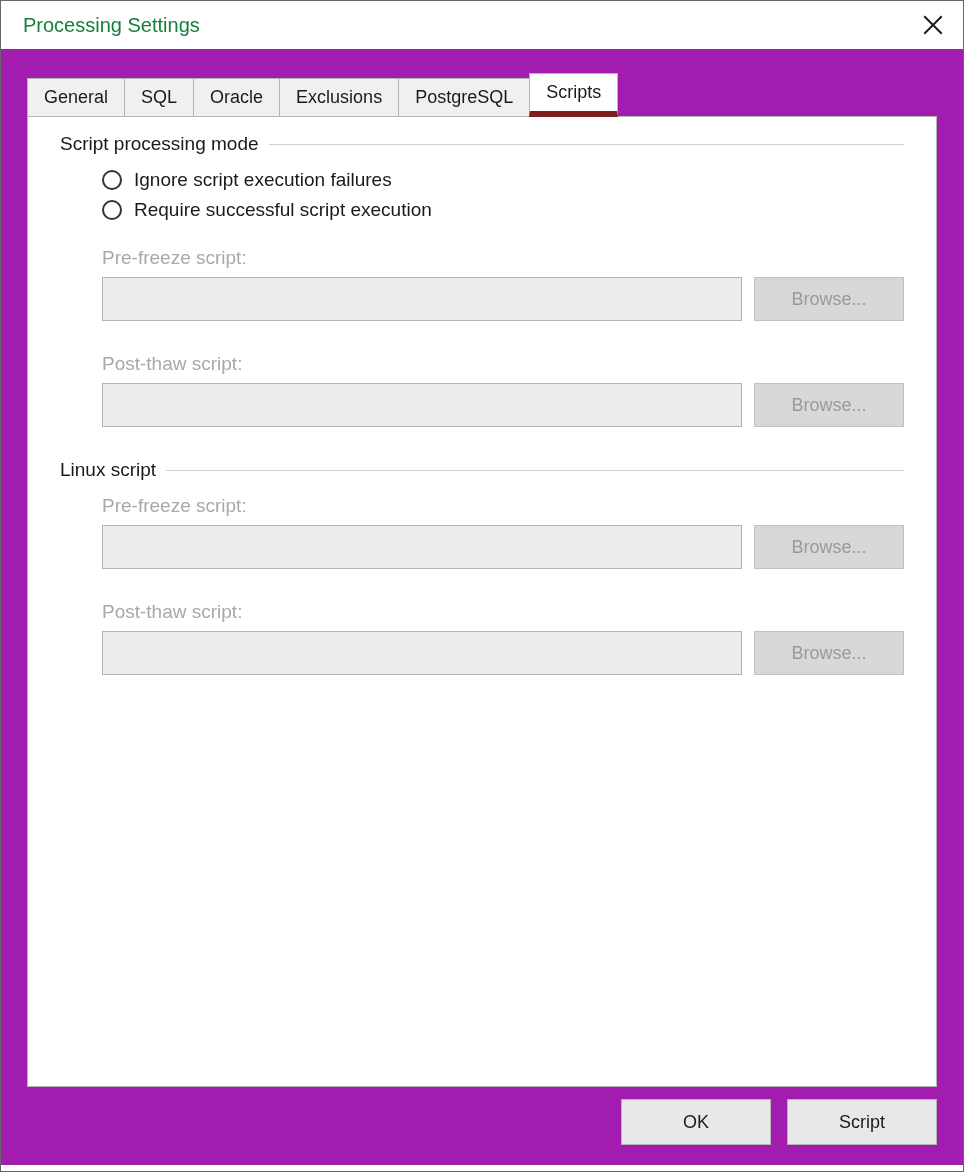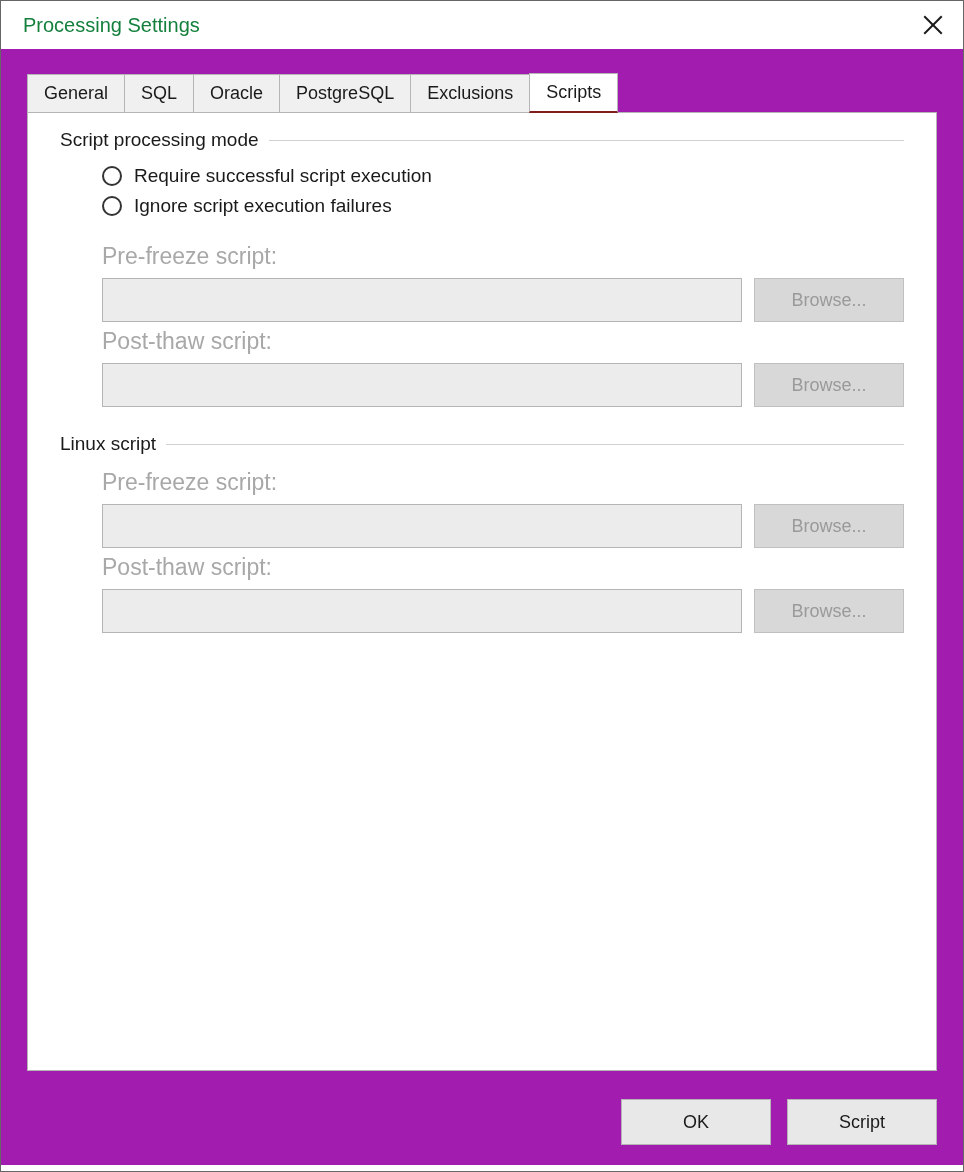"PostgreSQL" div.tab { order: before "Exclusions" -> after "Exclusions" }
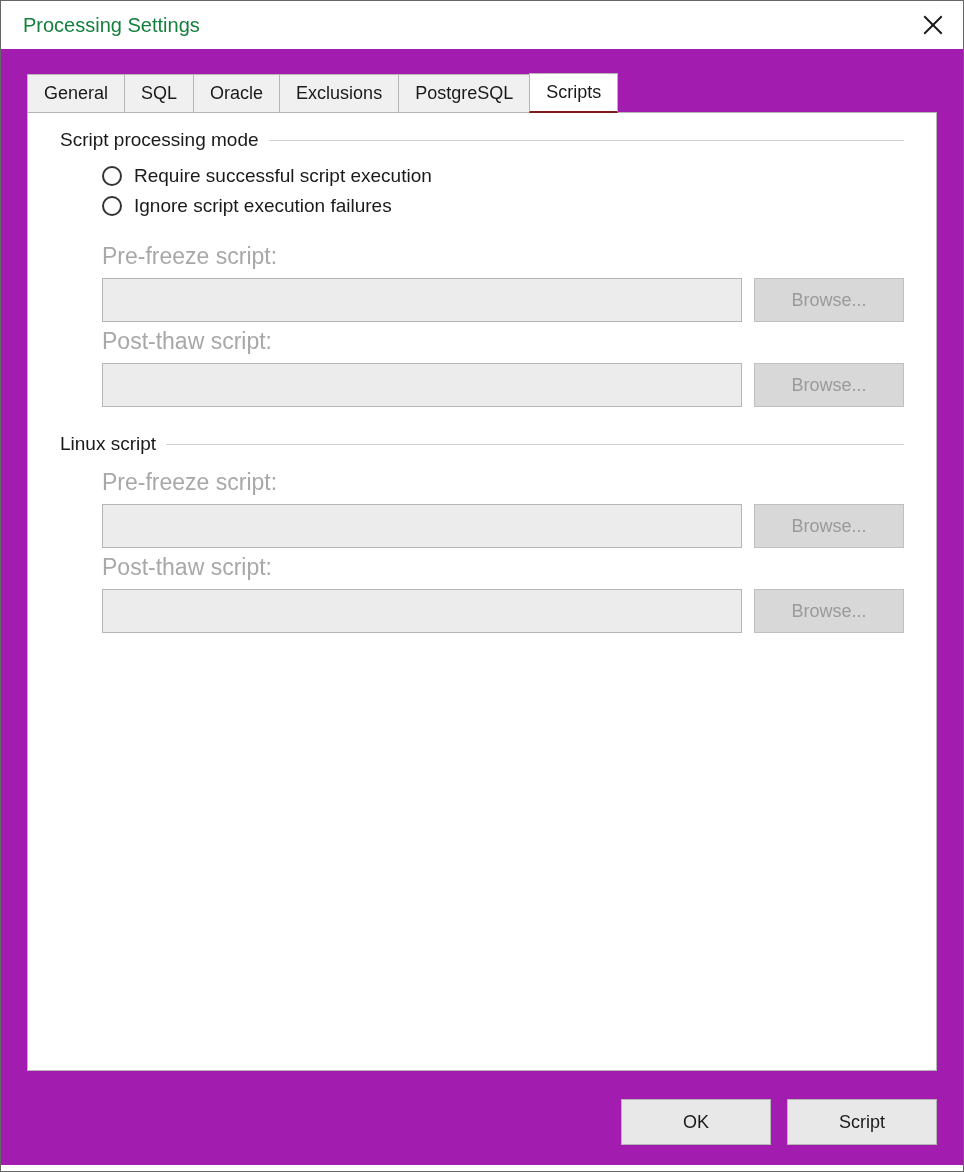"Scripts" .tab.active { border-bottom: 2px solid #7f1d1d -> 6px solid #7f1d1d }
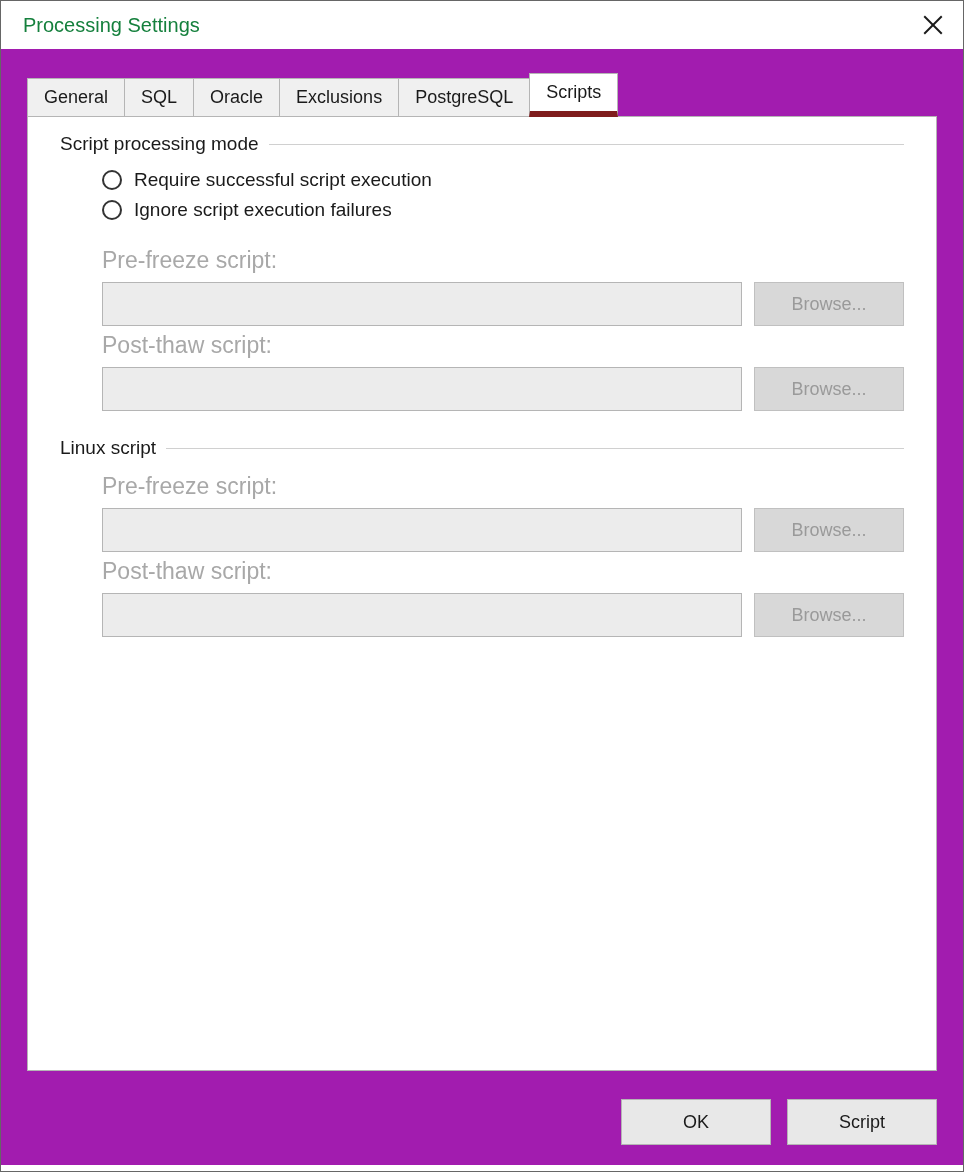"Require successful script execution" div.radio-row { order: before "Ignore script execution failures" -> after "Ignore script execution failures" }
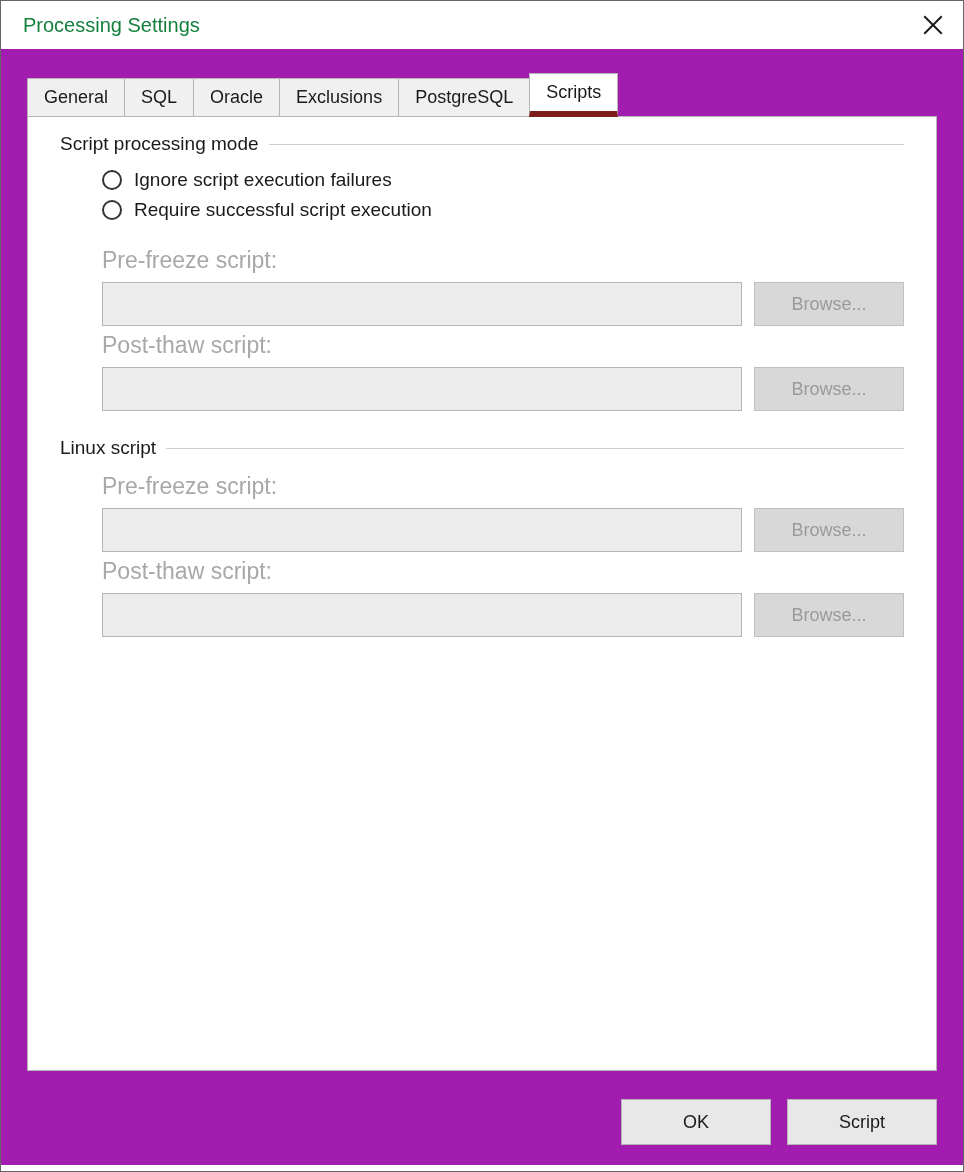"Pre-freeze script:" .field-label { font-size: 23px -> 19px }
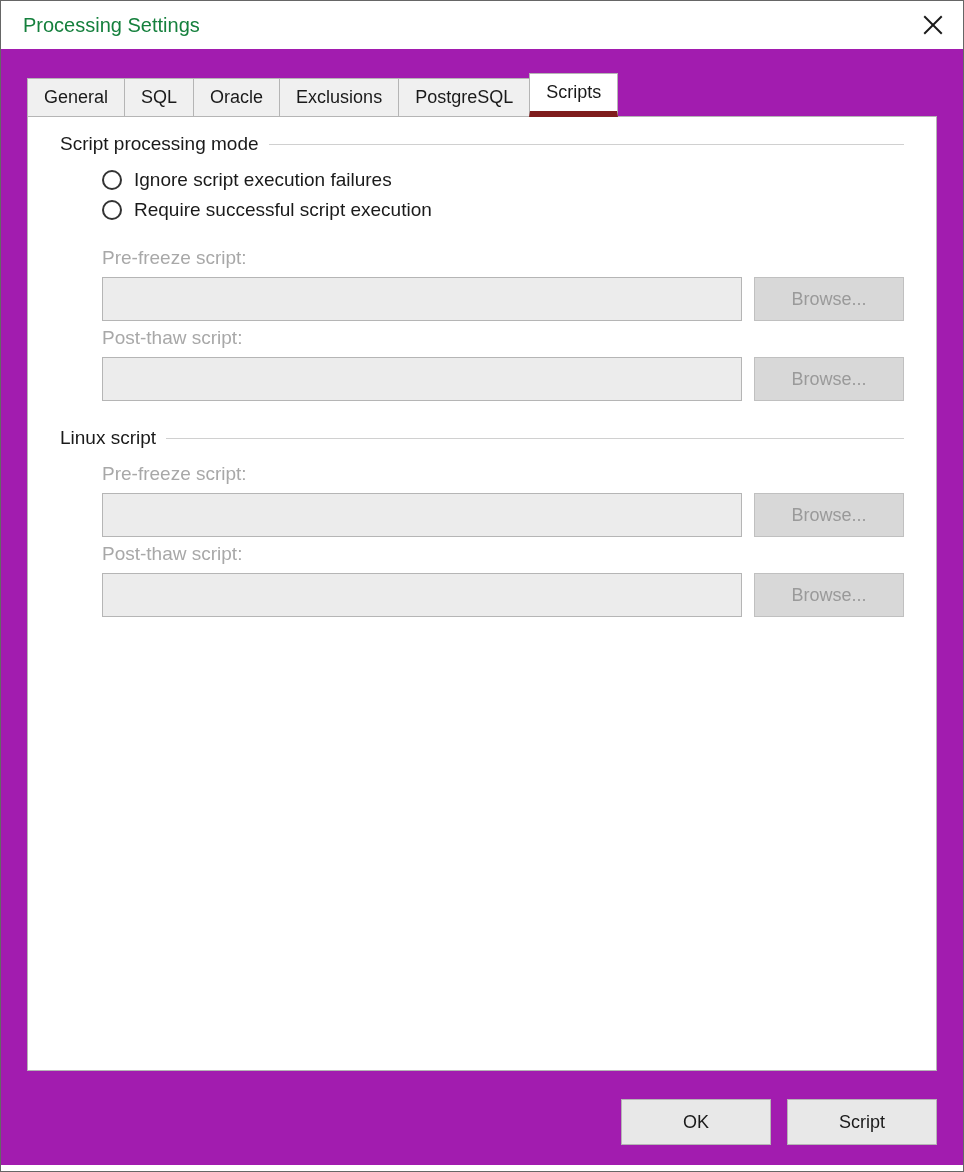"Browse..." .field-row { margin-bottom: 6px -> 32px }
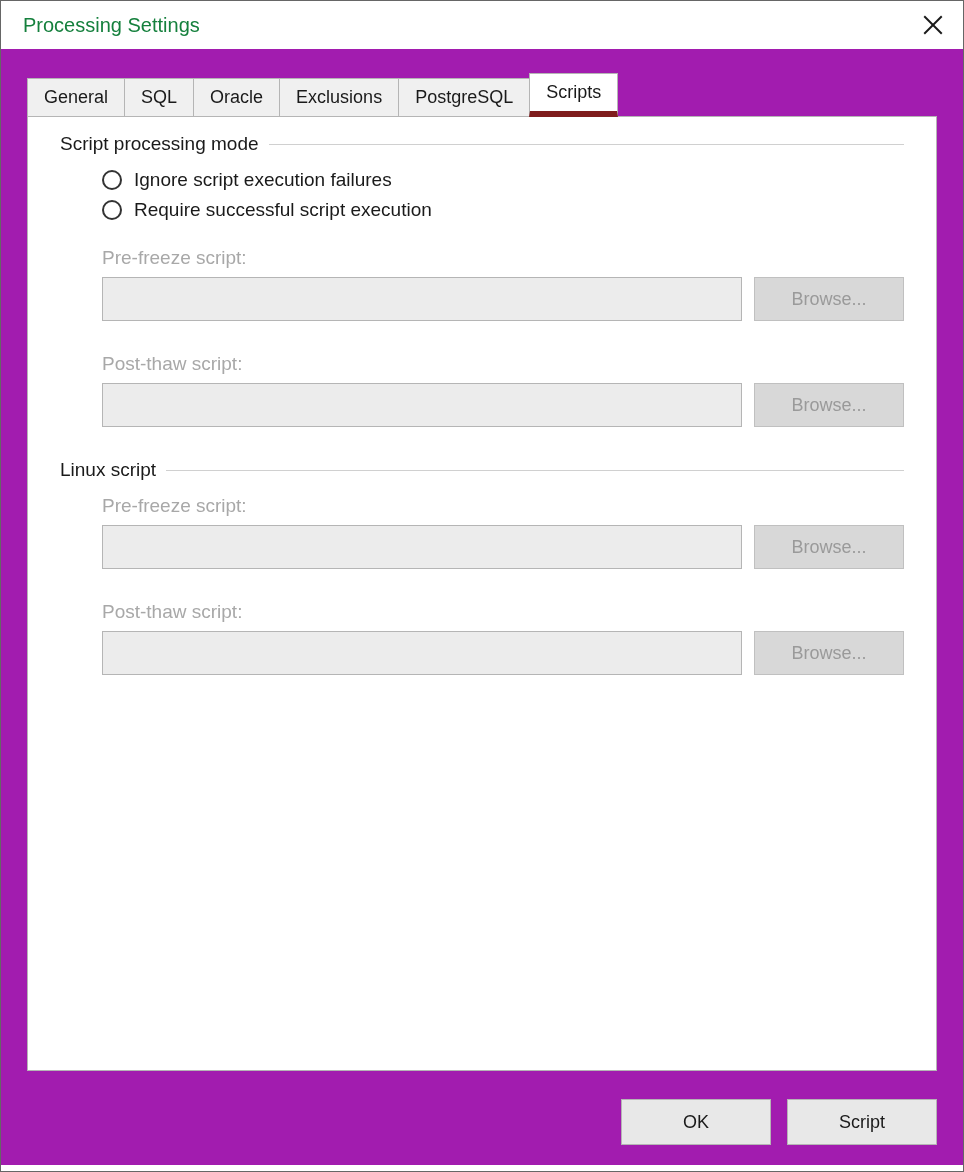"OK" .footer { padding-top: 28px -> 12px }
